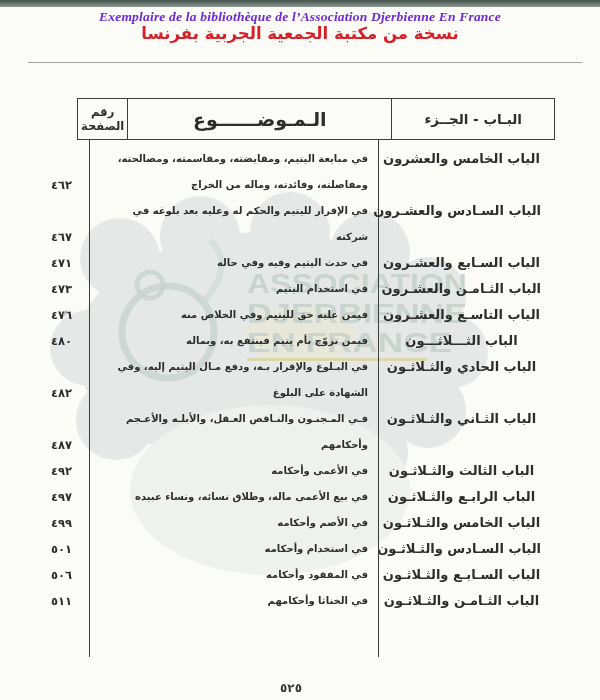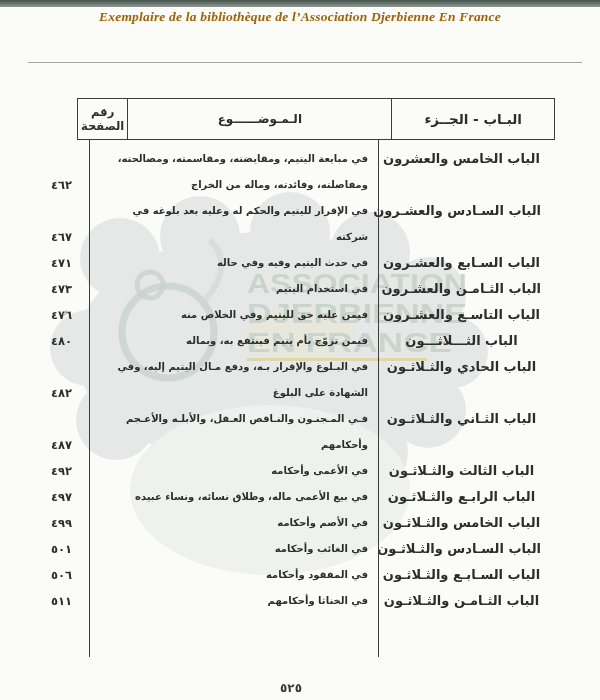"Exemplaire de la bibliothèque de" .stamp-fr { color: #a16207 -> #6d28d9 }
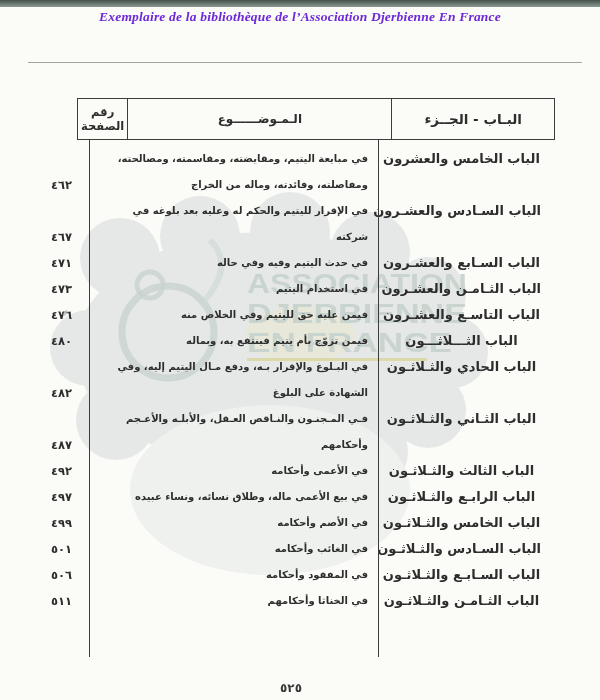"نسخة من مكتبة الجمعية الجربية" div.stamp-ar { html: none -> <div>نسخة من مكتبة الجمعية الجربية بفرنسا</div> }
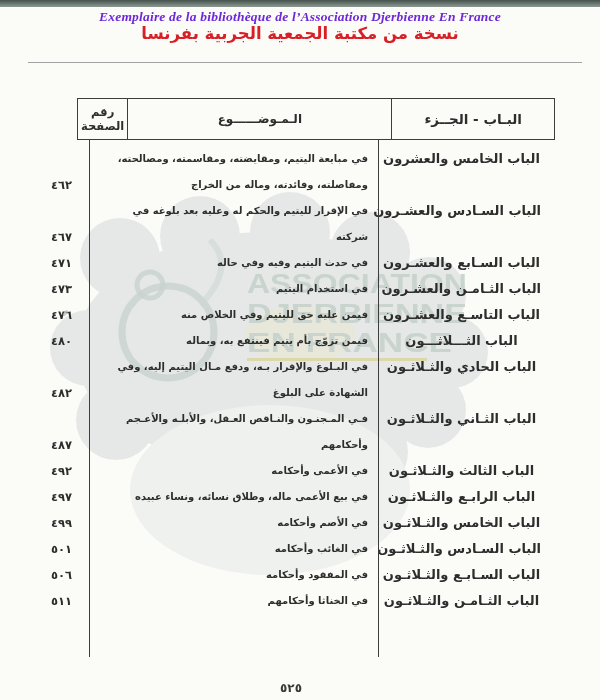"الـمـوضــــــوع" .th-subject { font-size: 12px -> 19px }
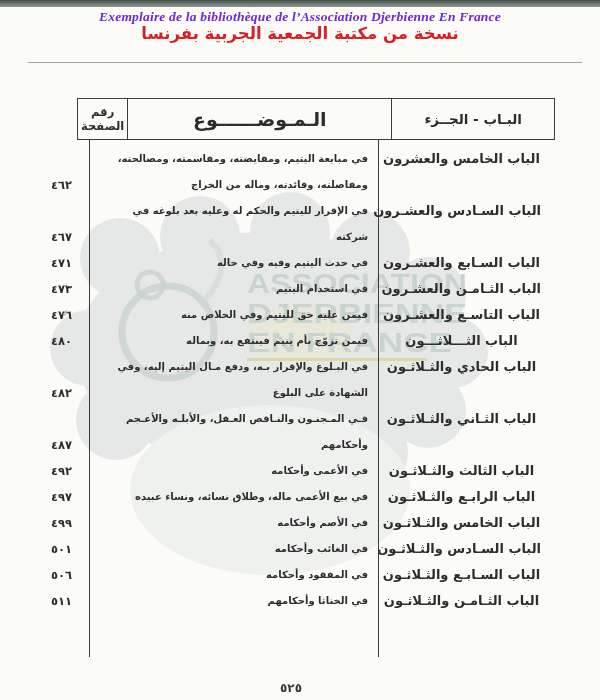"في الغائب وأحكامه" div.cell { text: الغائب -> استخدام }
